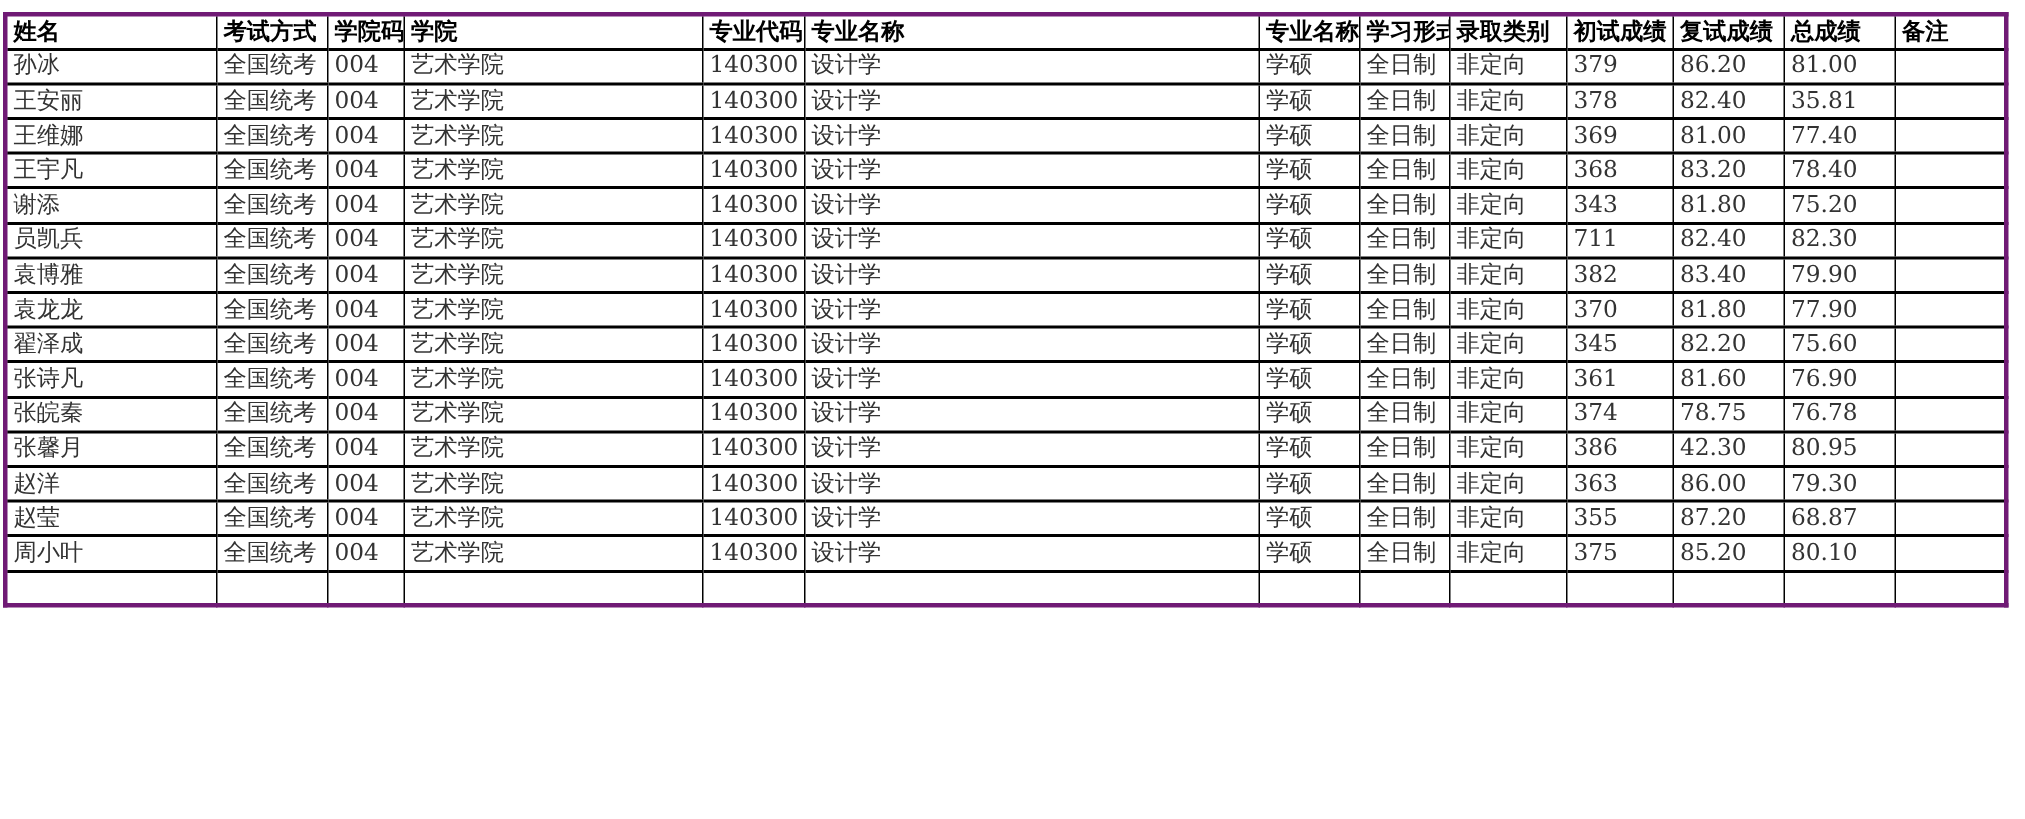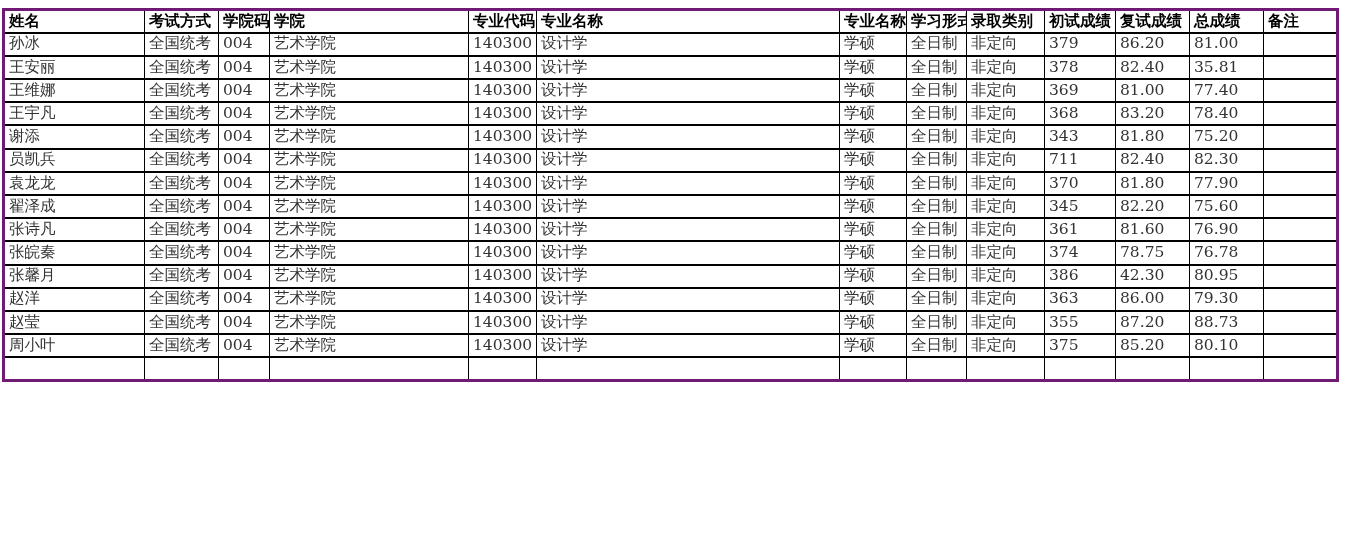"袁博雅" tr { html: none -> <tr> <td>袁博雅</td> <td>全国统考</td> <td>004</td> <td>艺术学院</td> <td>140300</td> <td>设计学</td> <td>学硕</td> <td>全日制</td> <td>非定向</td> <td>382</td> <td>83.40</td> <td>79.90</td> <td></td> </tr> }
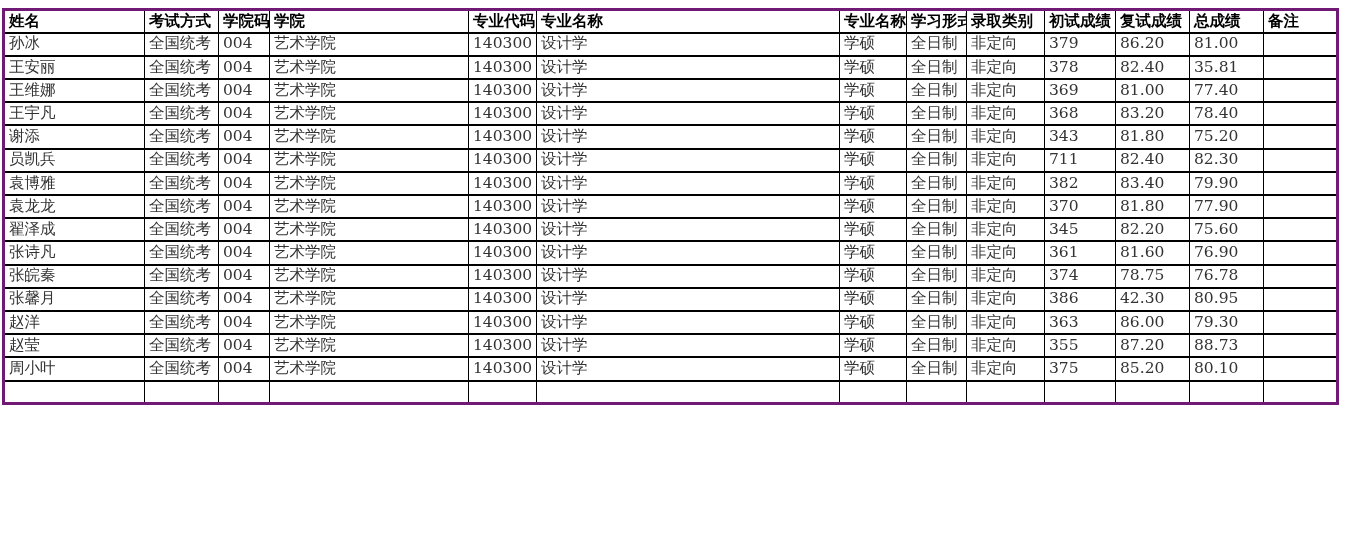"88.73" td { text: 88.73 -> 68.87 }
